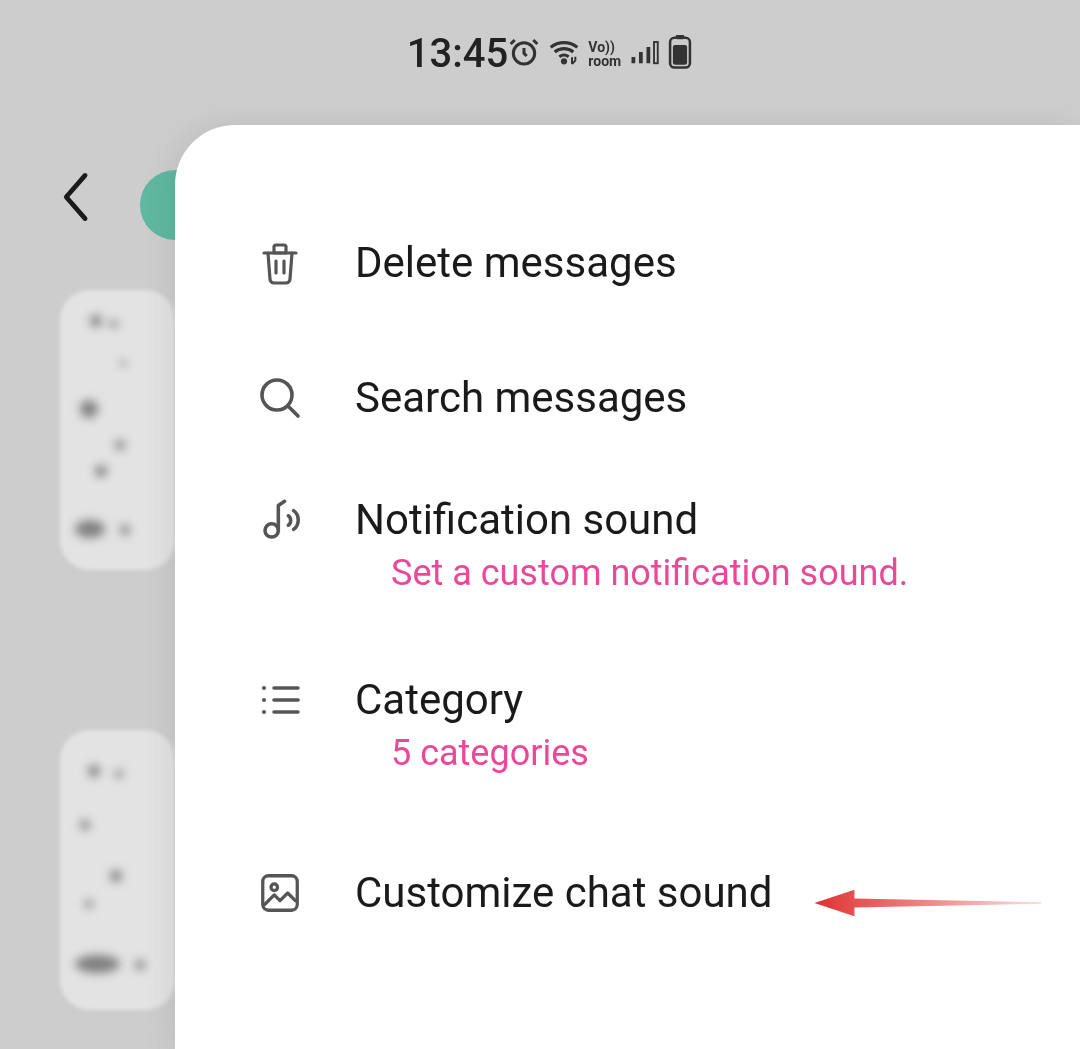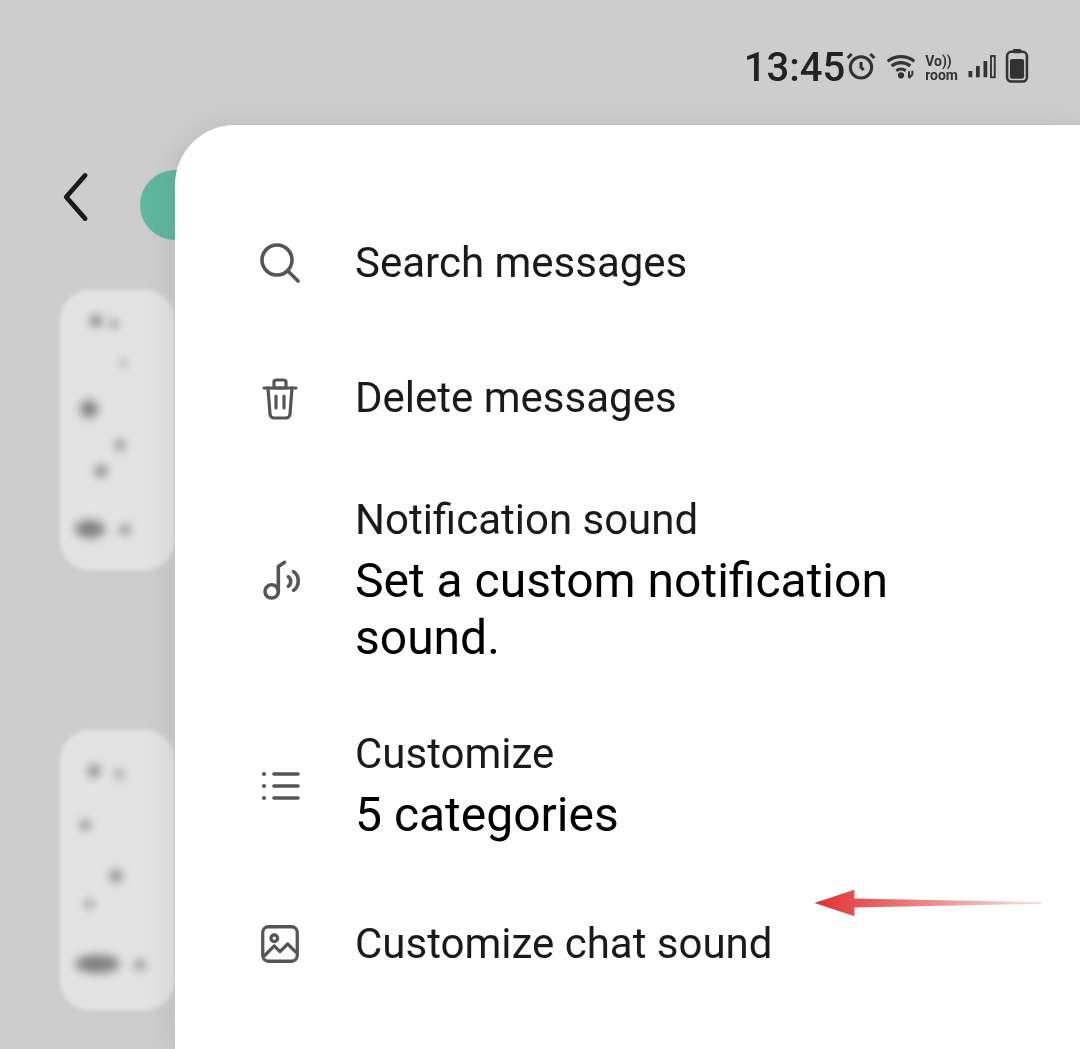"13:45" .status-bar { justify-content: flex-end -> center; padding: 44px 50px 10px 70px -> 30px 50px 10px 70px }
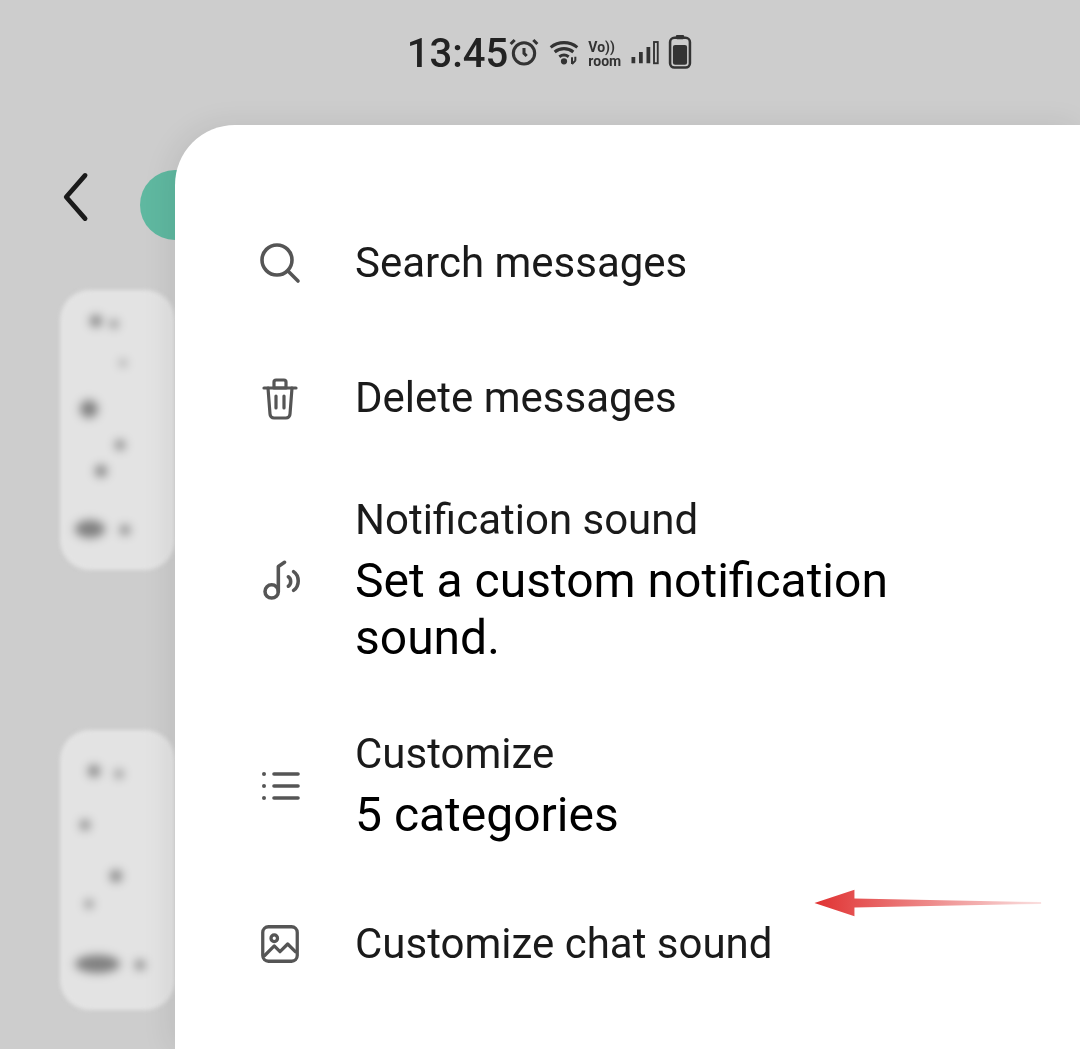"Search messages" div.menu-item { order: before "Delete messages" -> after "Delete messages" }
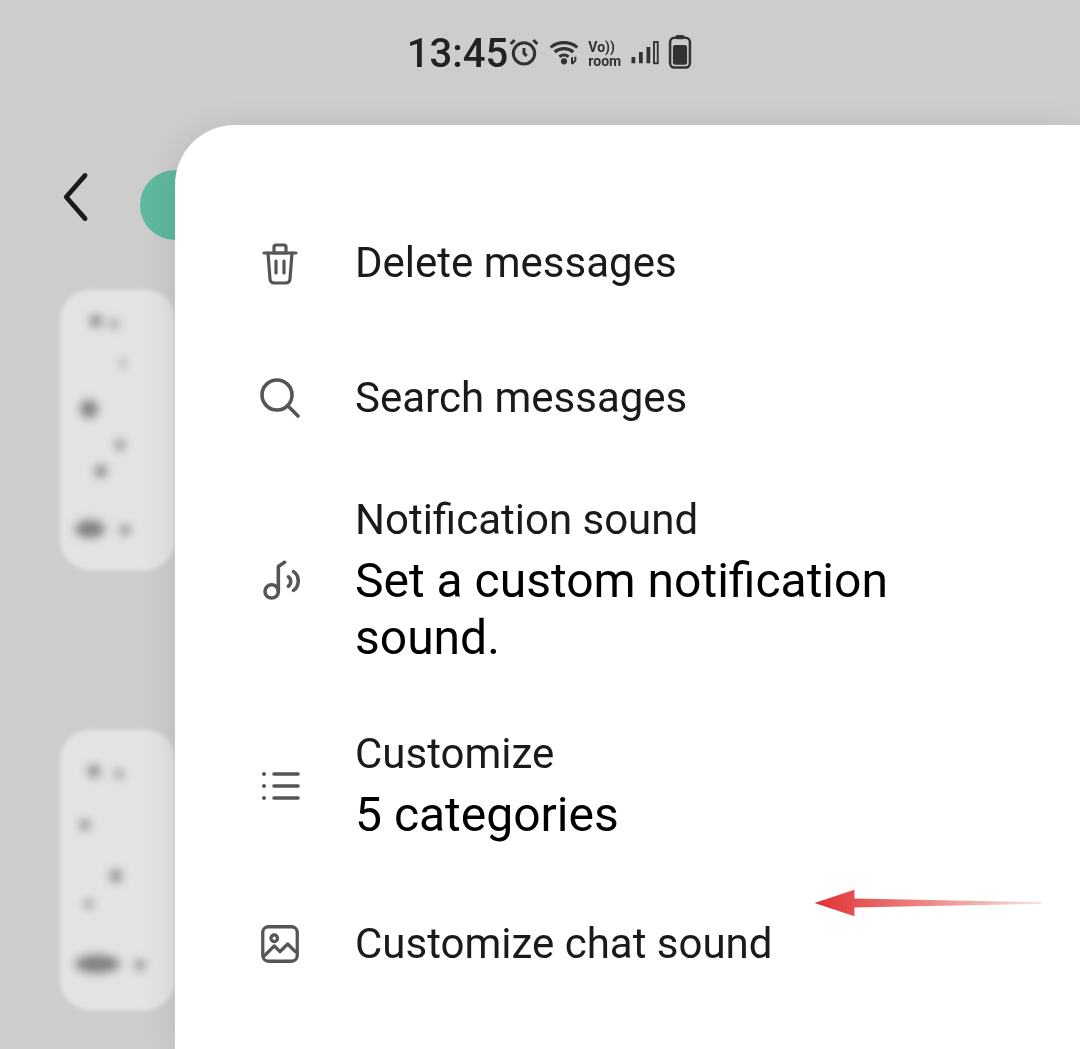"Notification sound" .menu-item.tall { align-items: center -> flex-start }
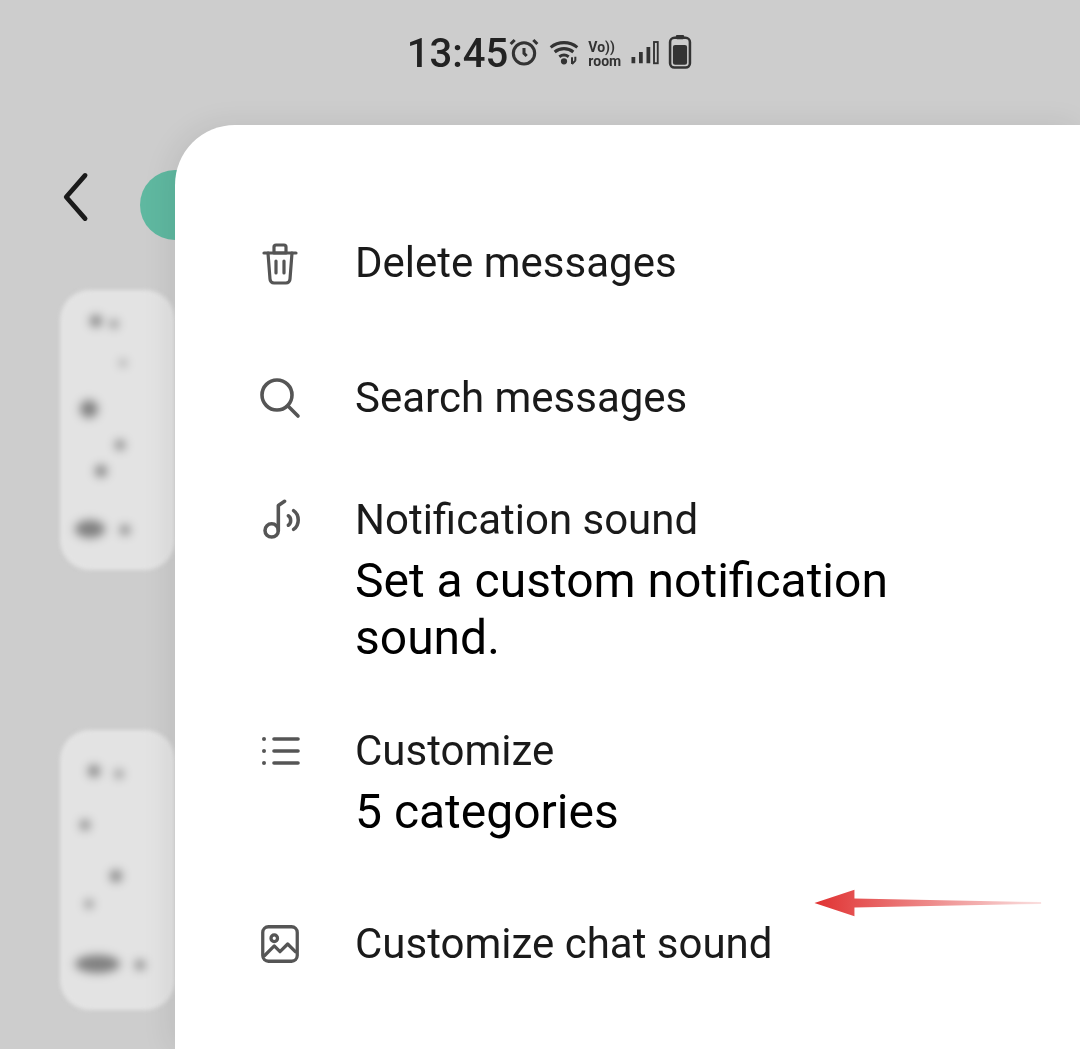"Set a custom notification sound." .menu-subtitle { color: #000000 -> #ec4899; font-size: 48px -> 36px; margin-left: none -> 36px }
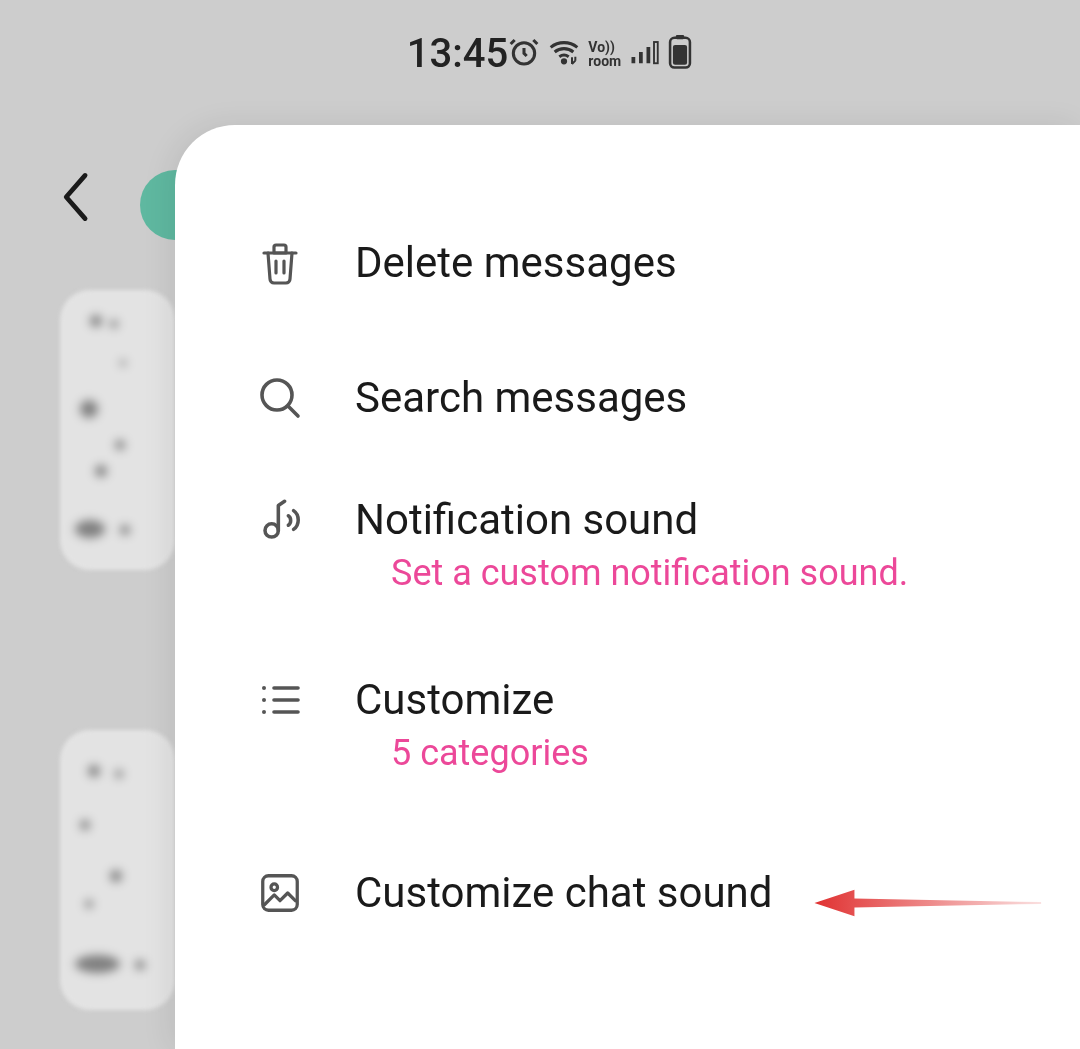"Customize" span.menu-title { text: Customize -> Category }
